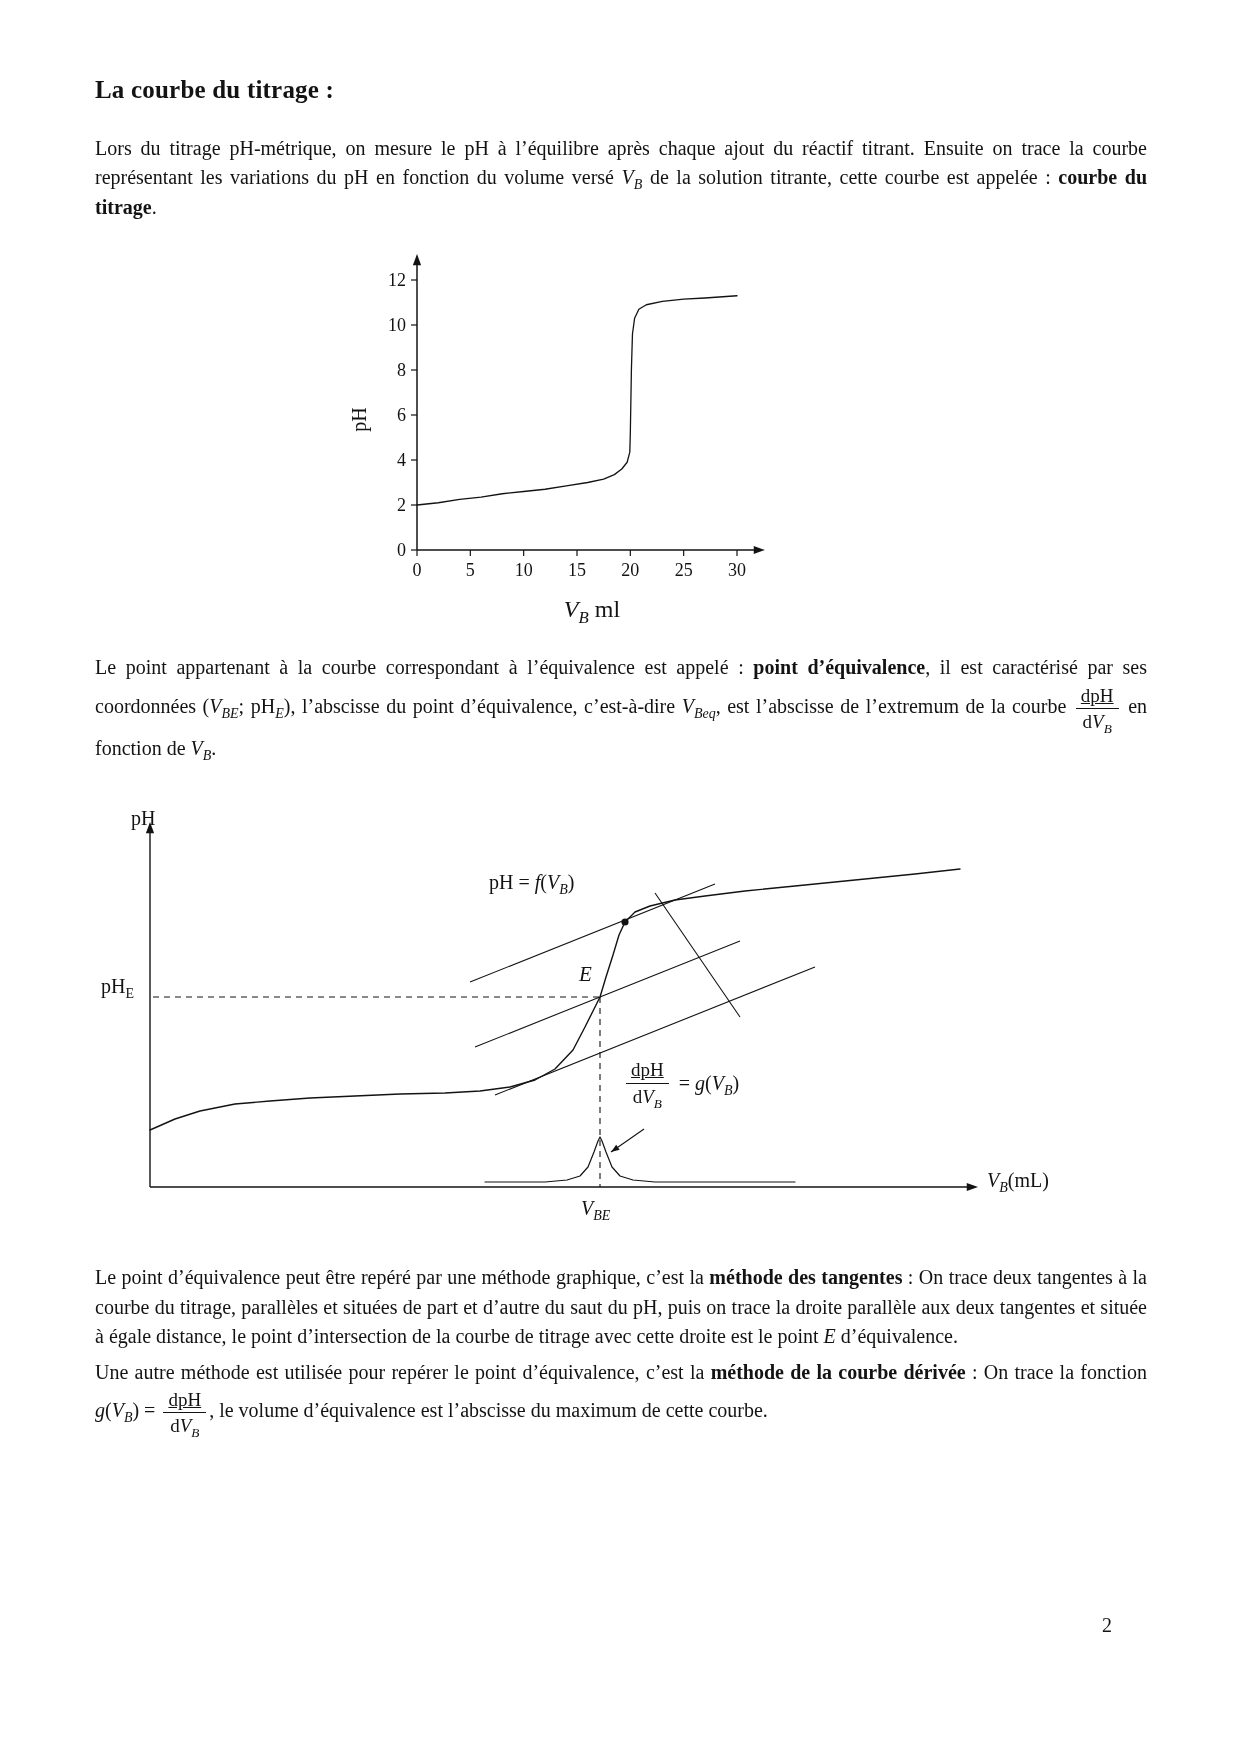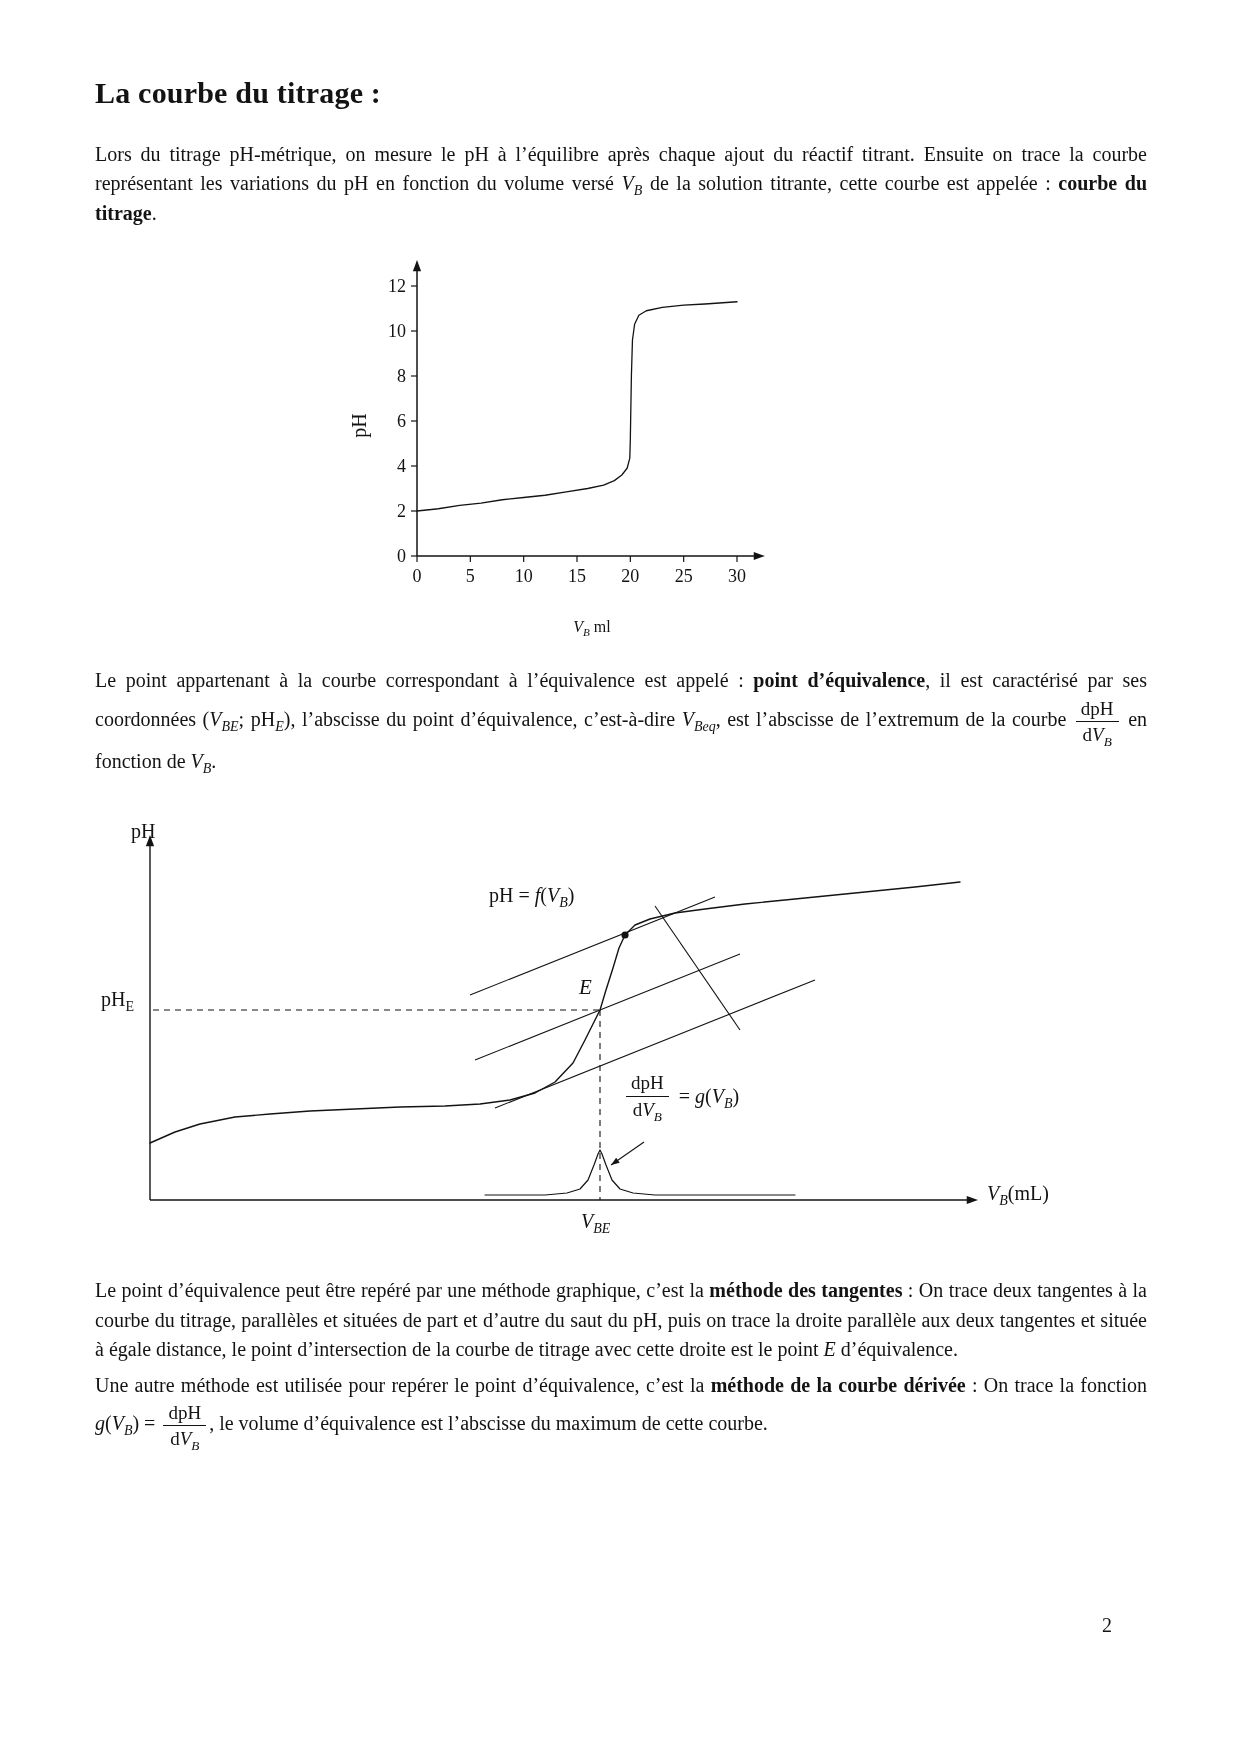"La courbe du titrage :" h2.sec-title { font-size: 30px -> 25px }
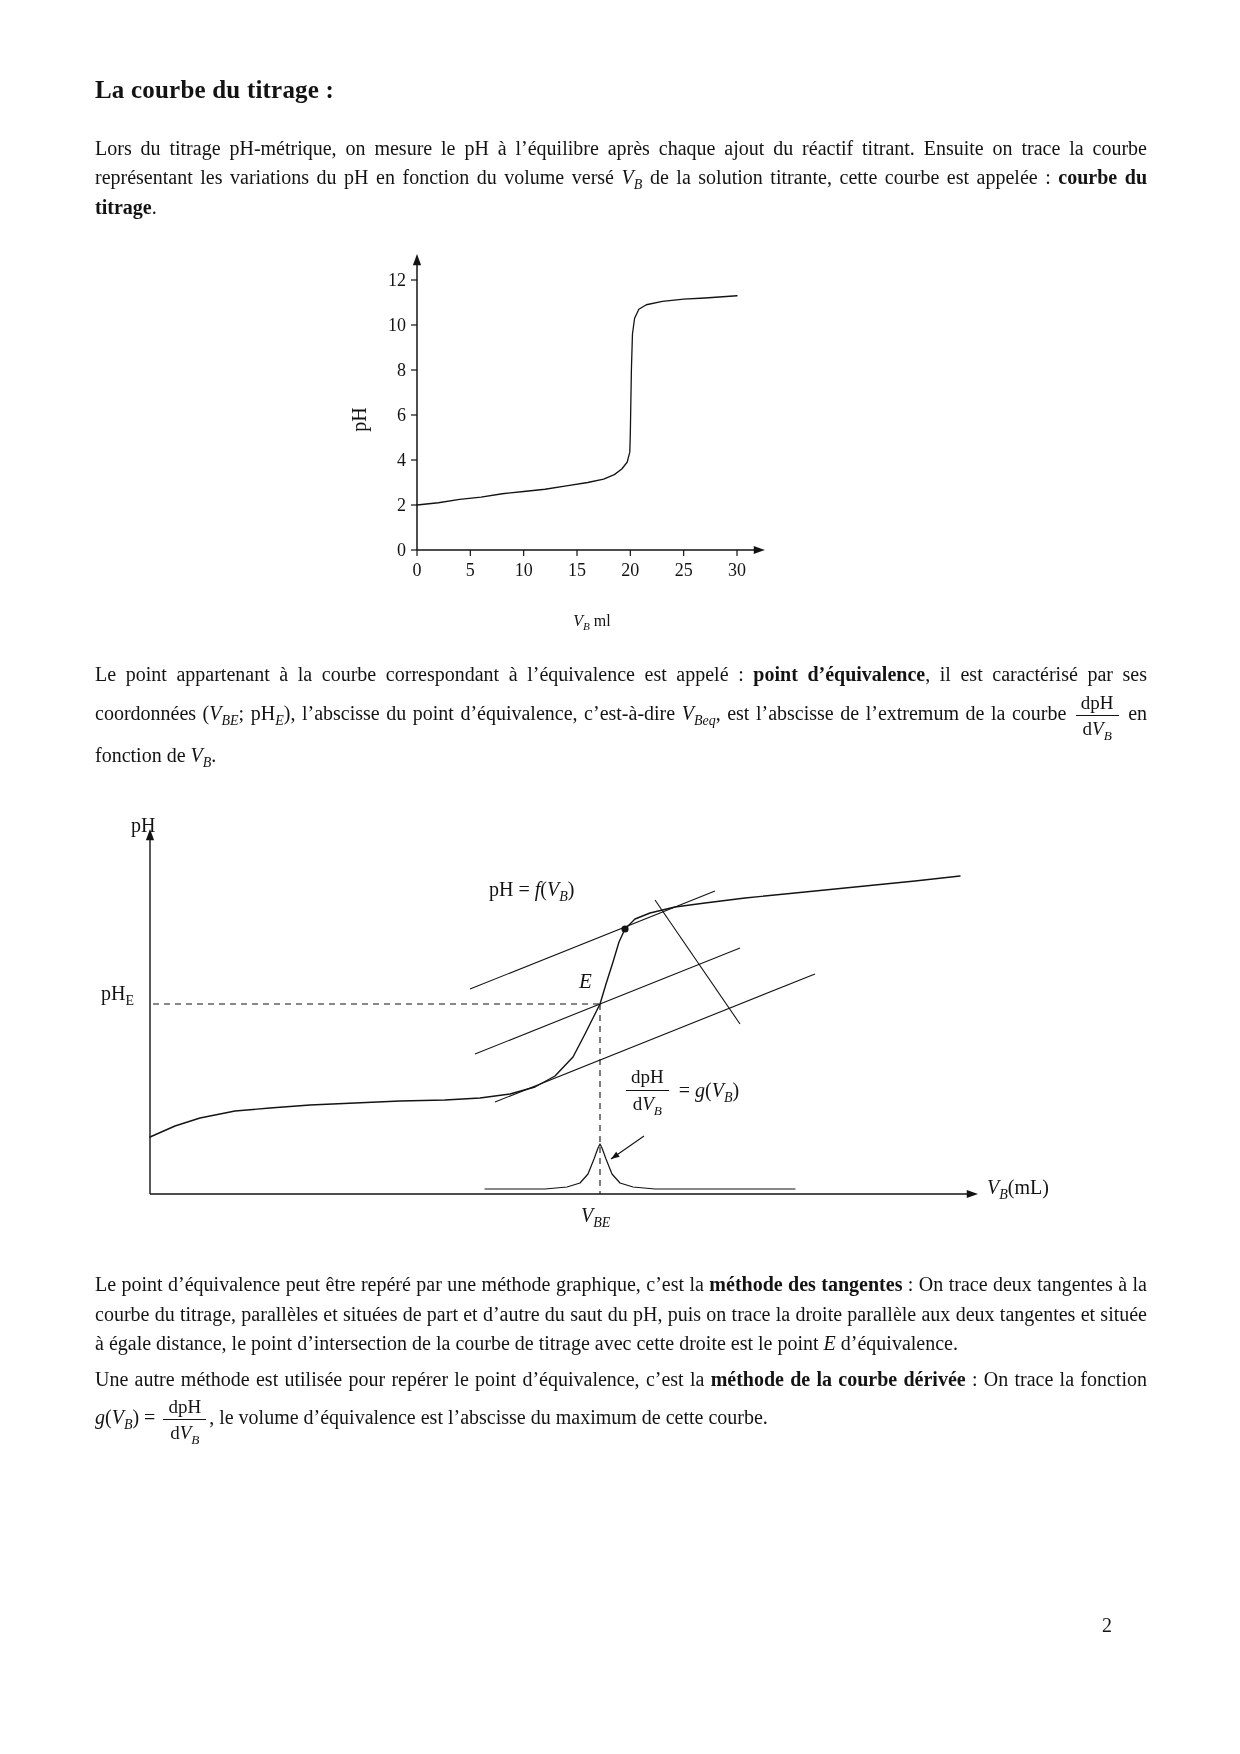"VB ml" .fig1 .xlabel1 { font-size: 16px -> 24px; margin-top: 20px -> 4px }
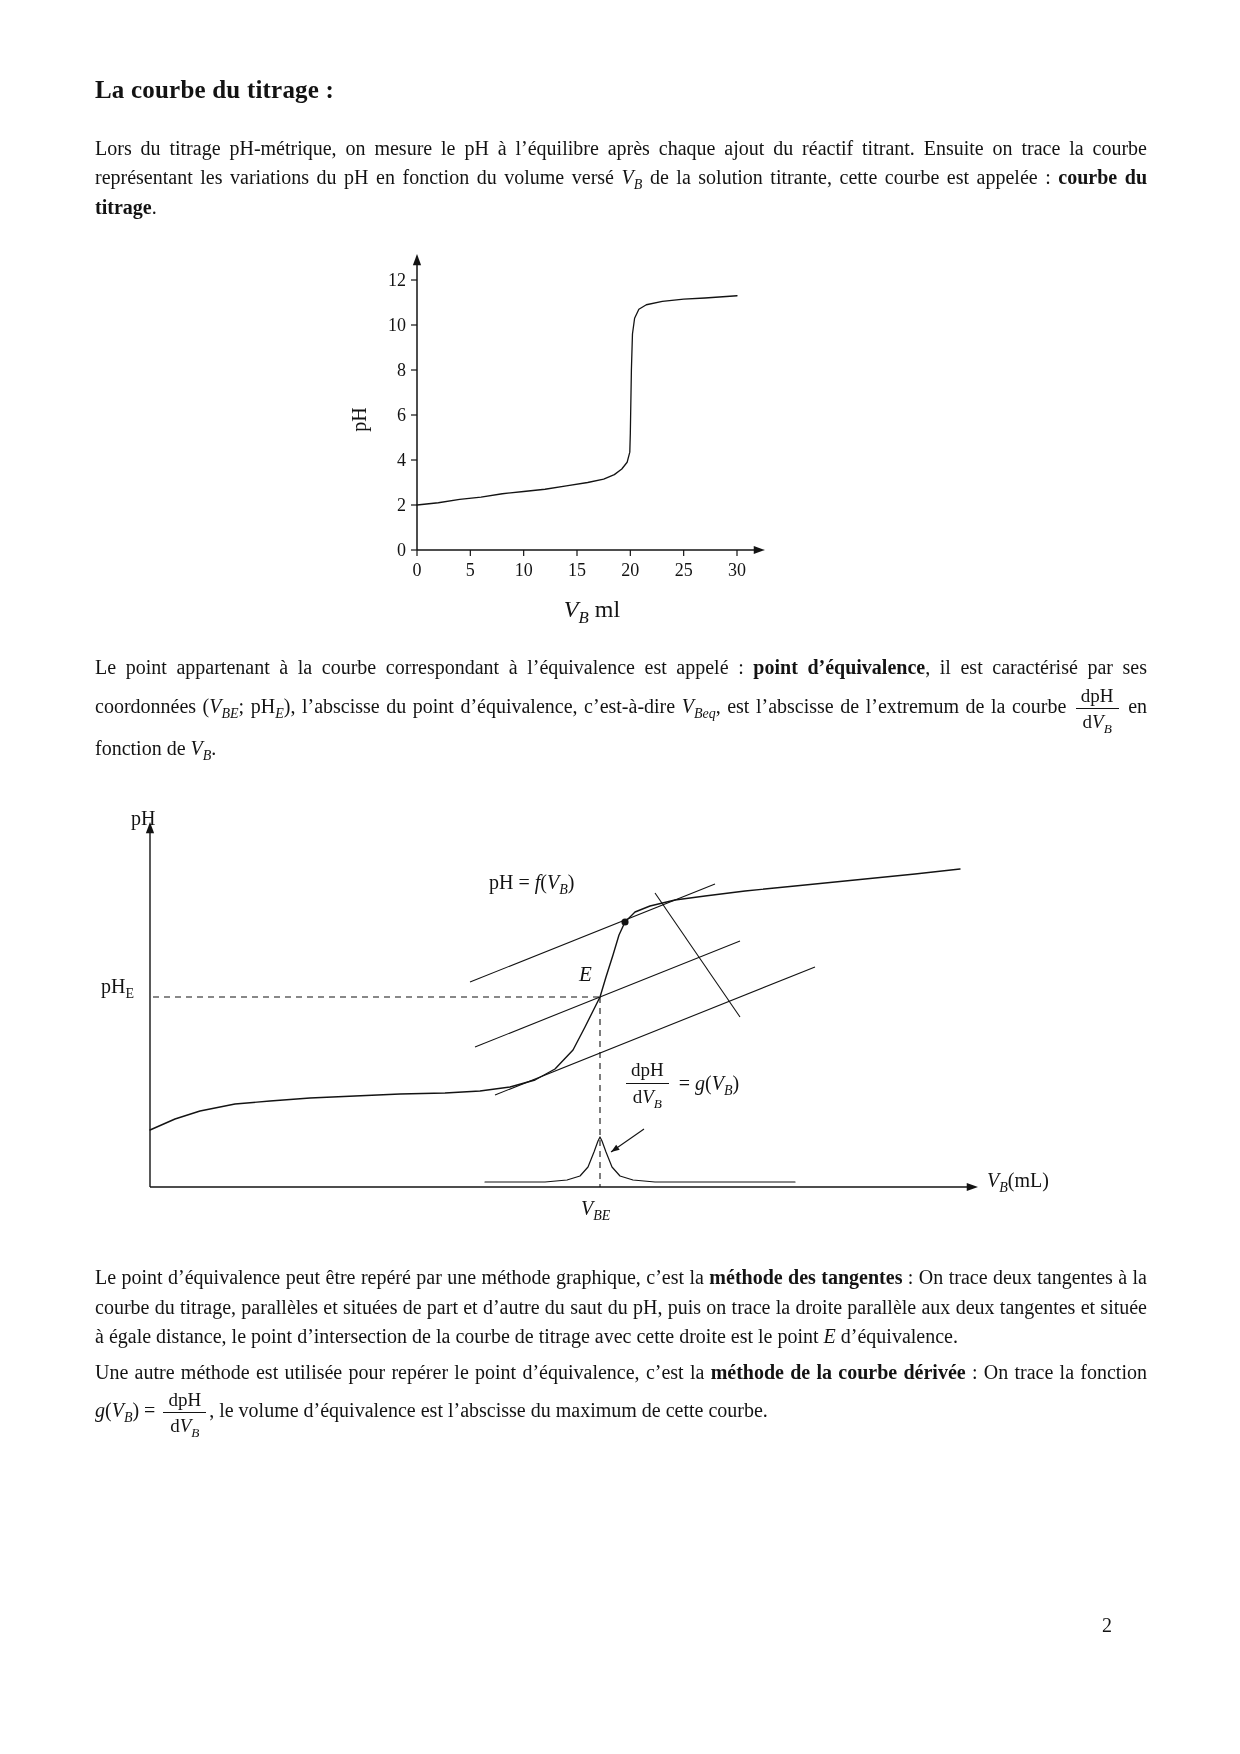"dpH" .frac .num { text-decoration: none -> underline }
